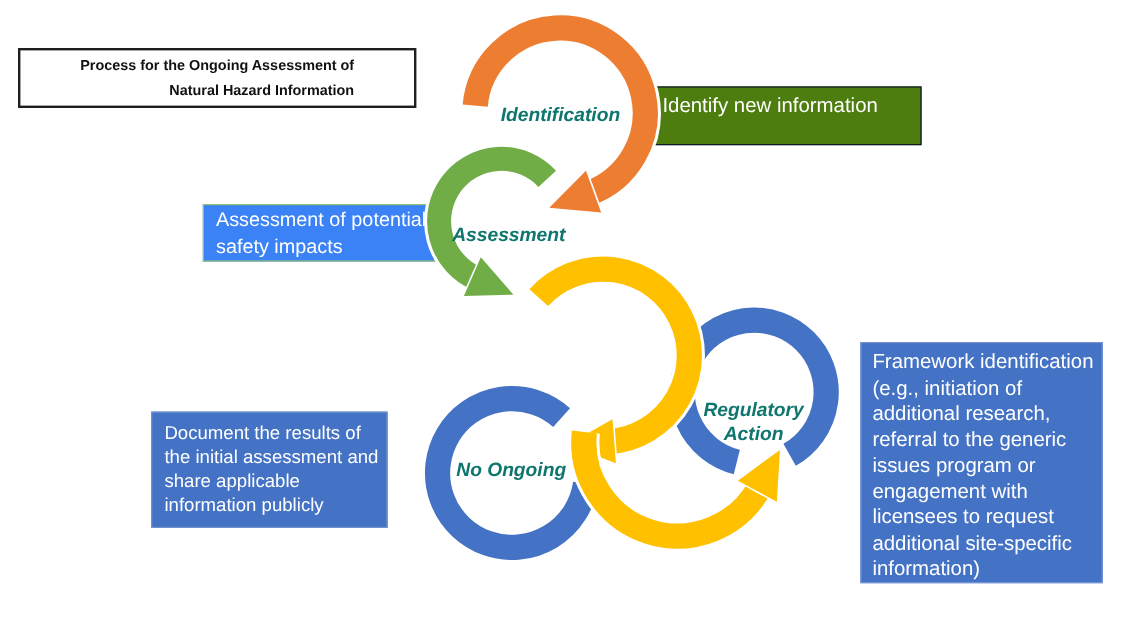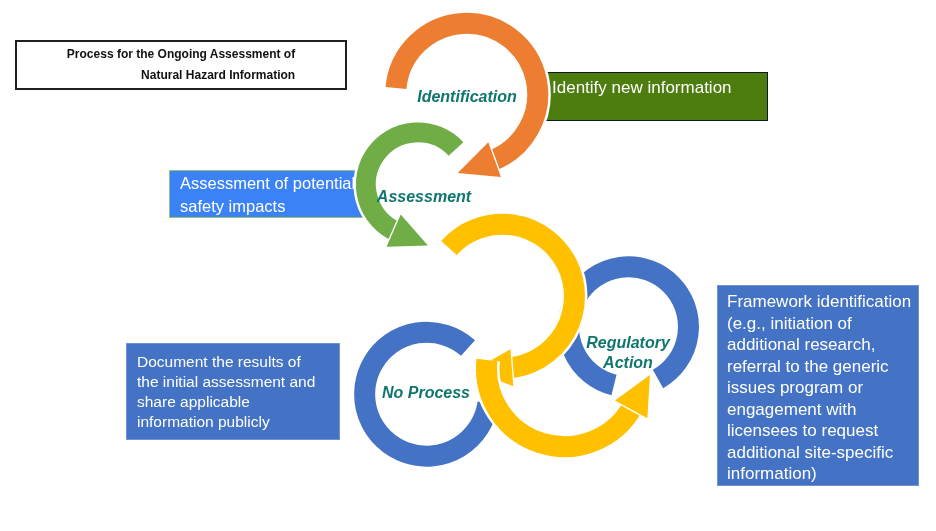"Document the results of" .callout-noaction { width: 214px -> 197px }
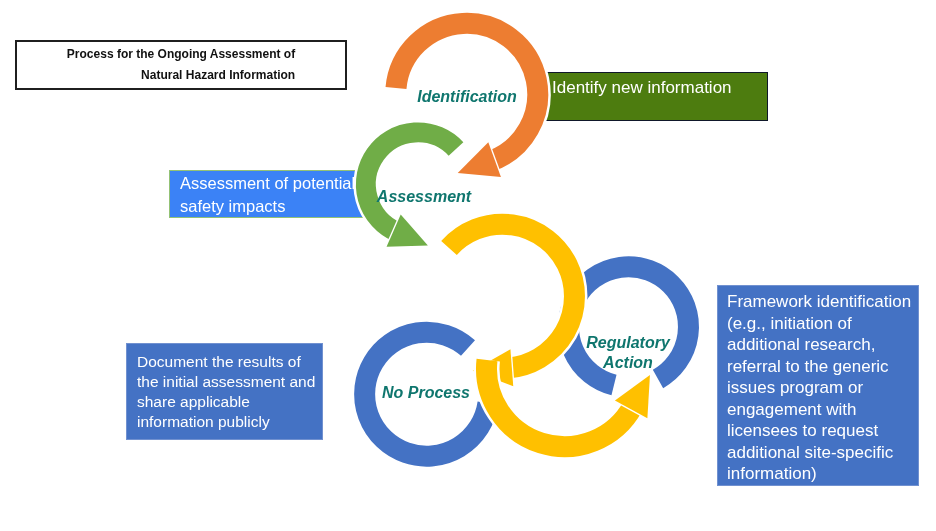"No Process" div.abs { text: Process -> Ongoing }
